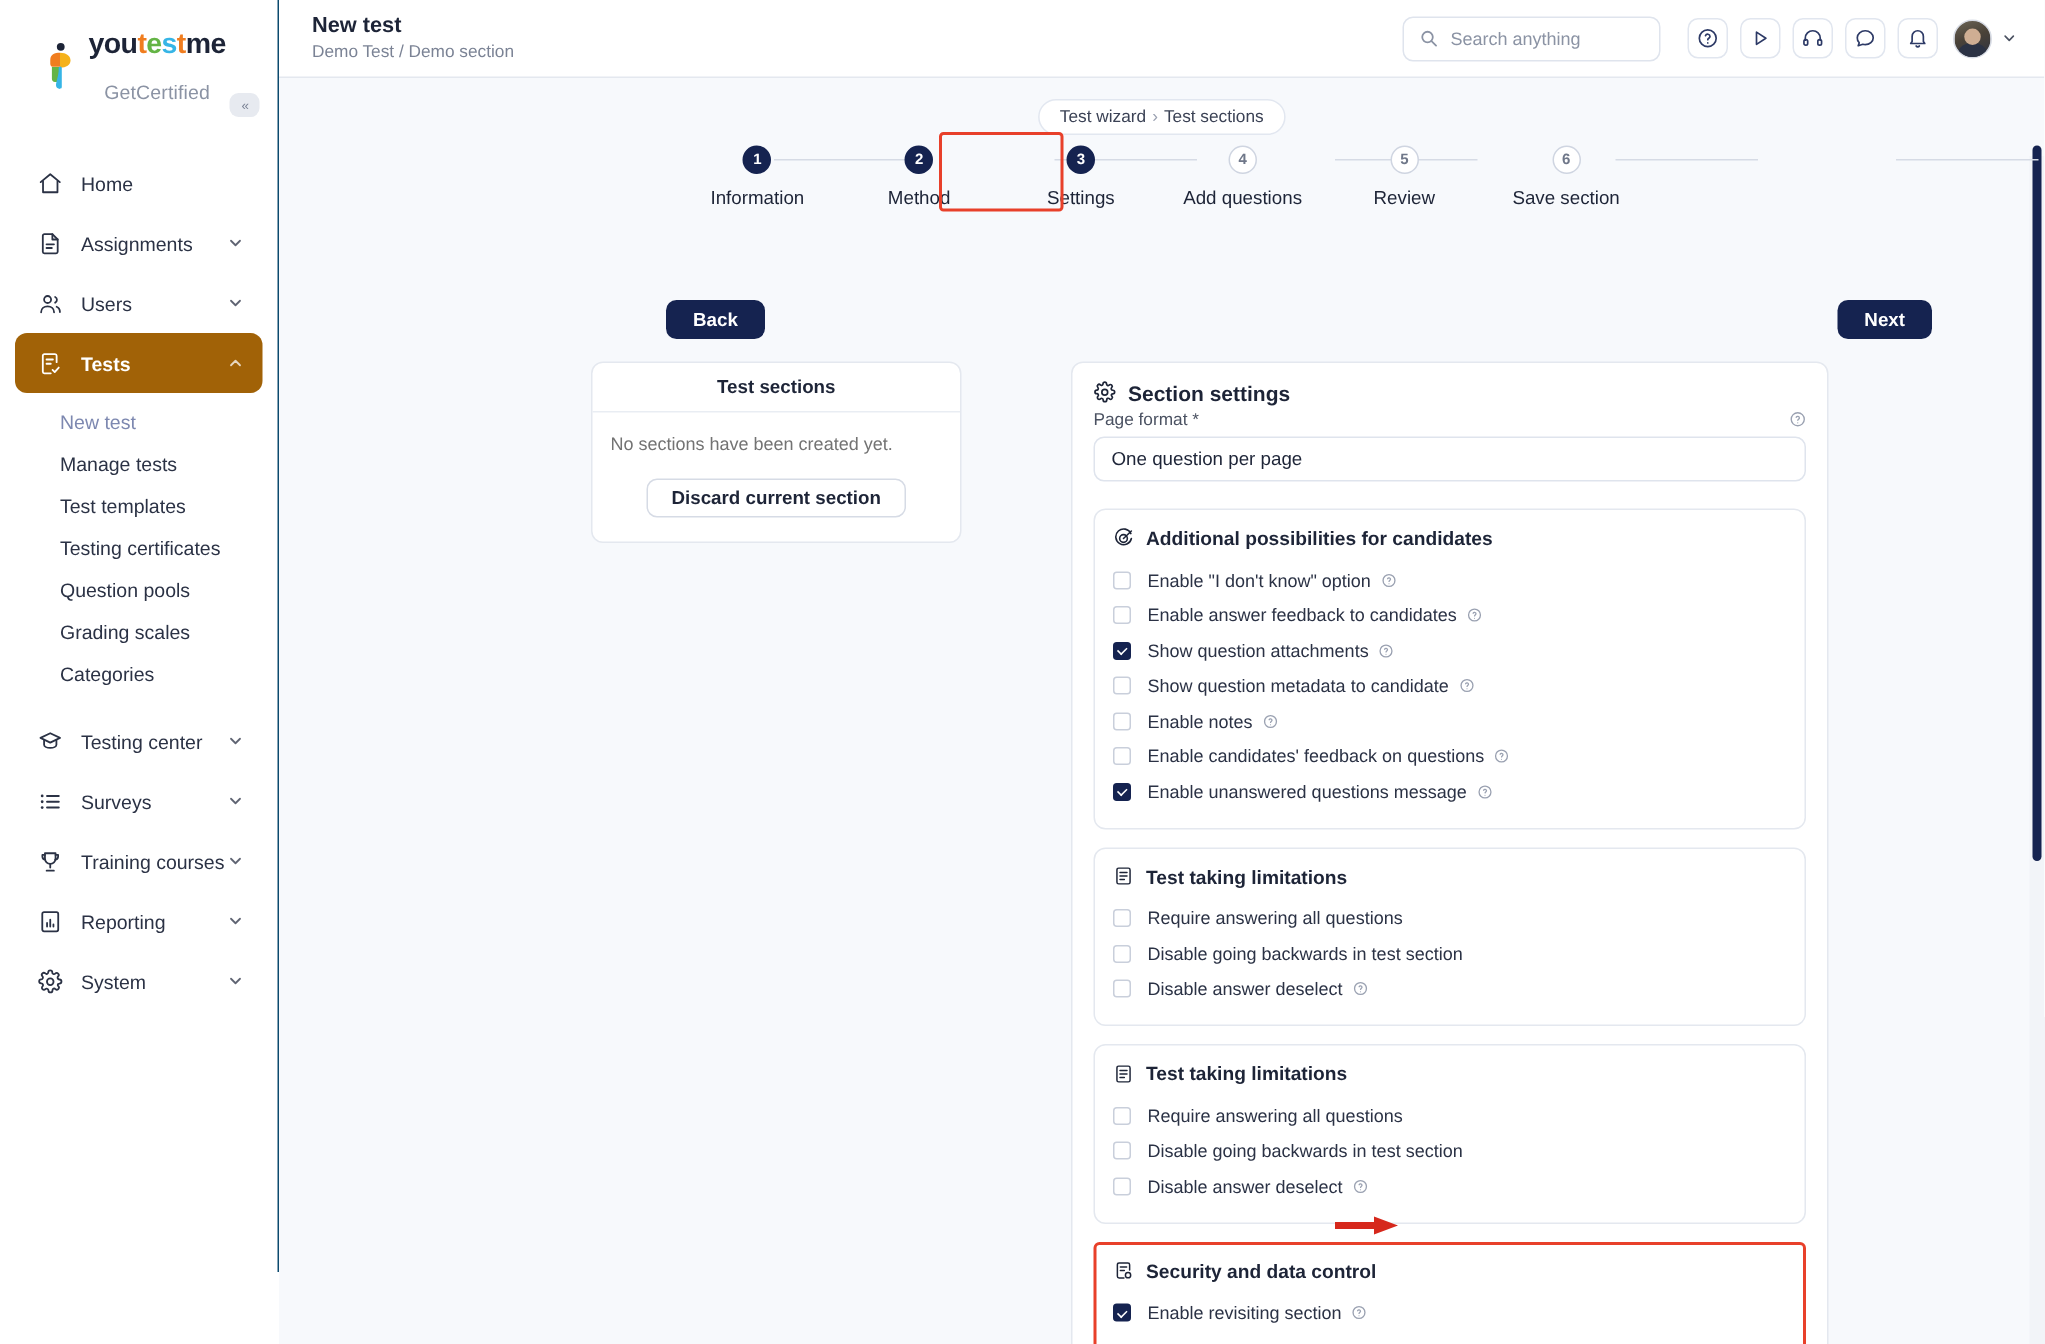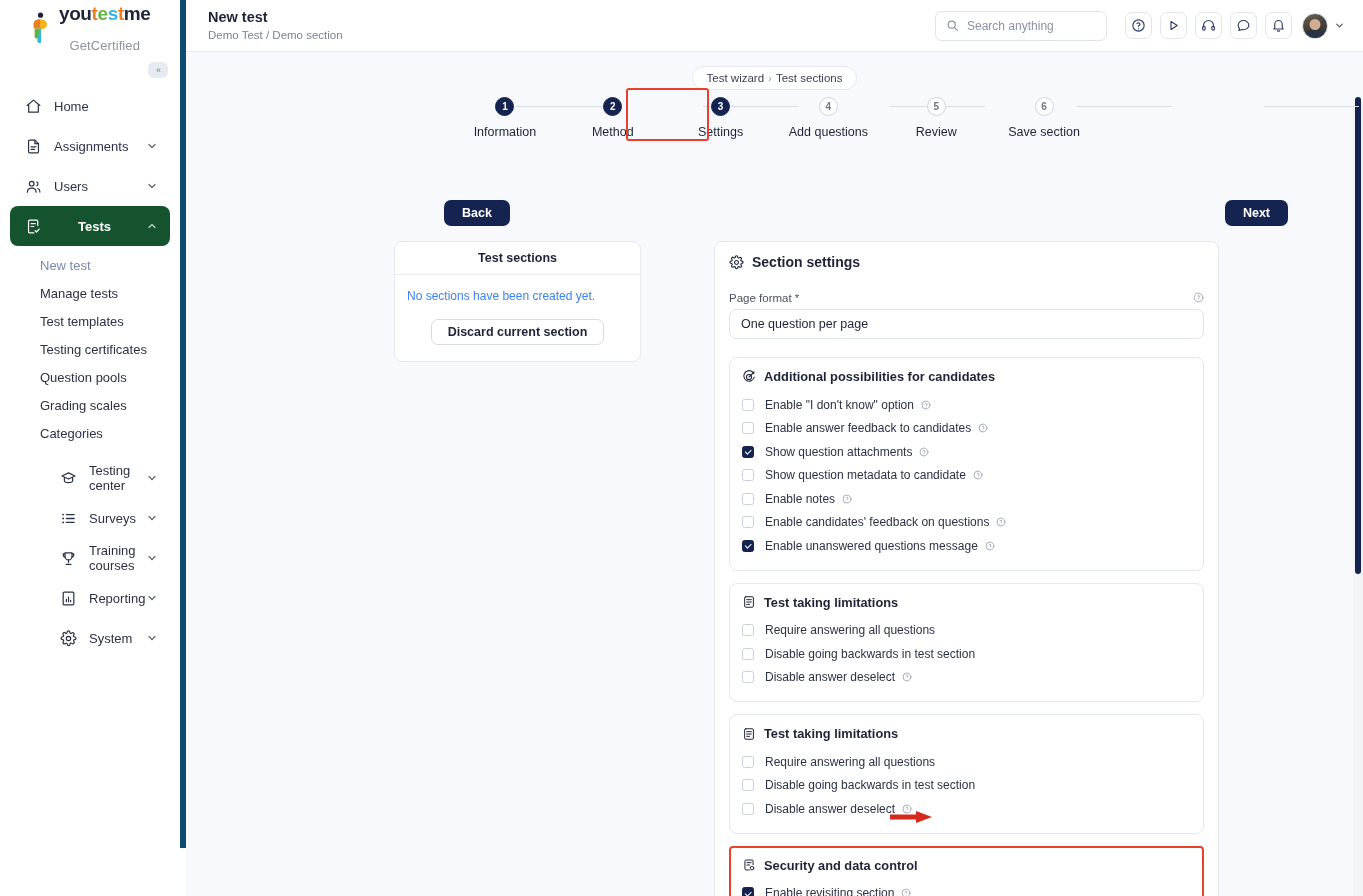"youtestme" .sidebar { border-right: 6px solid #0c4a6e -> 1px solid #0c4a6e; padding-top: 0 -> 16px }
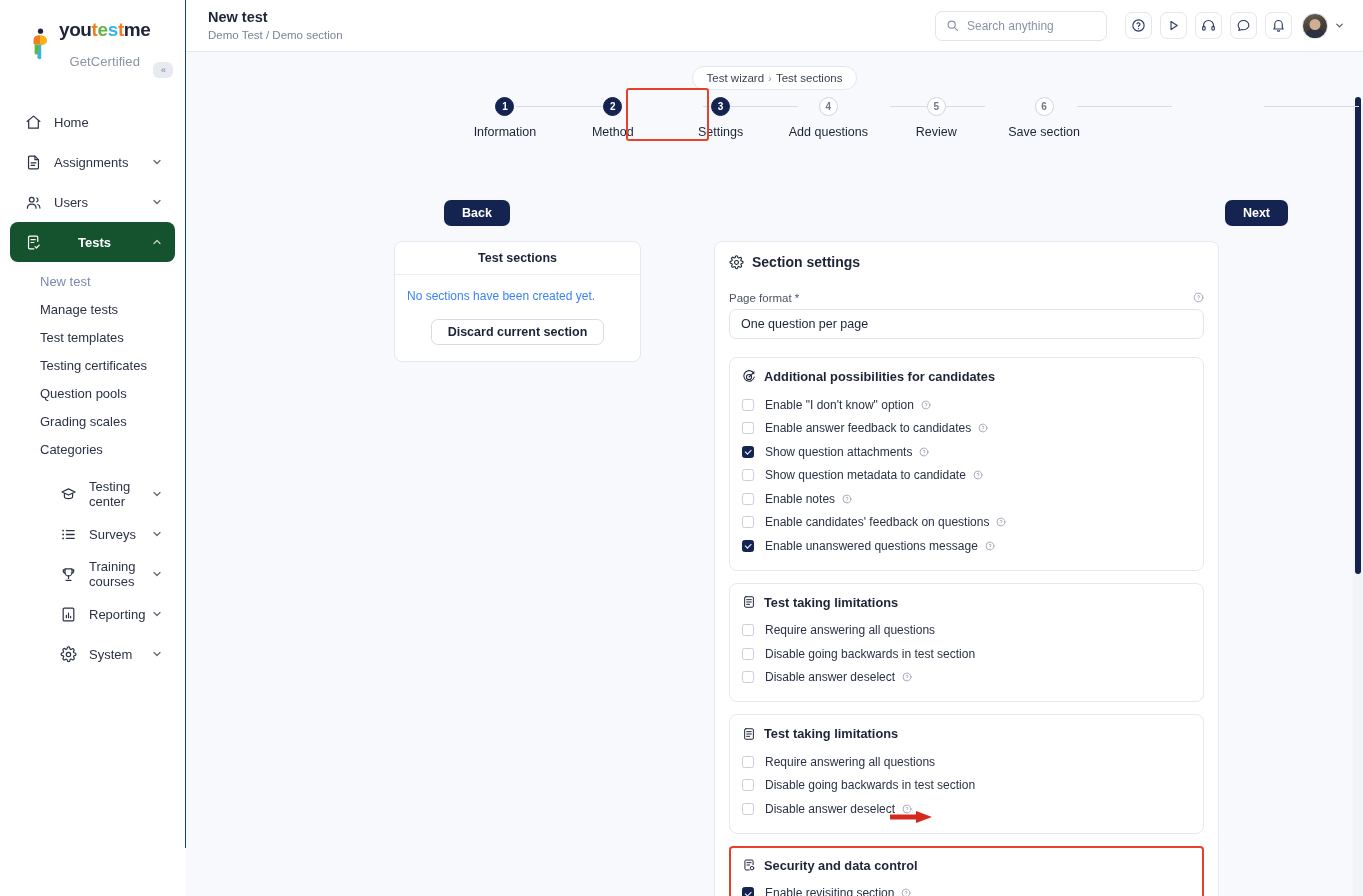"Tests" .nav-item.active { background: #14532d -> #a16207; gap: 24px -> none }
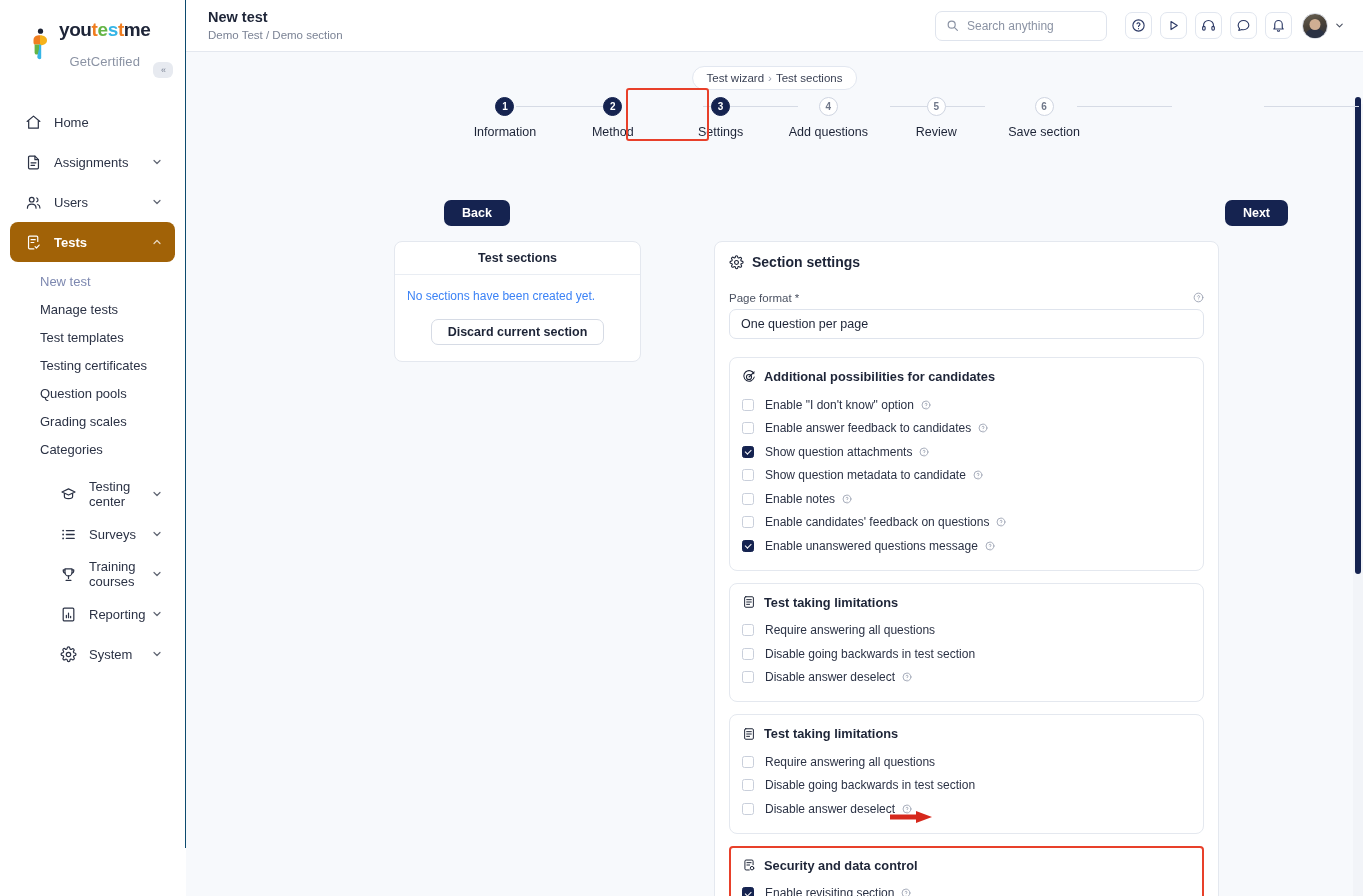"Section settings" .sc-title { align-items: flex-end -> flex-start; margin-bottom: 22px -> 4px }
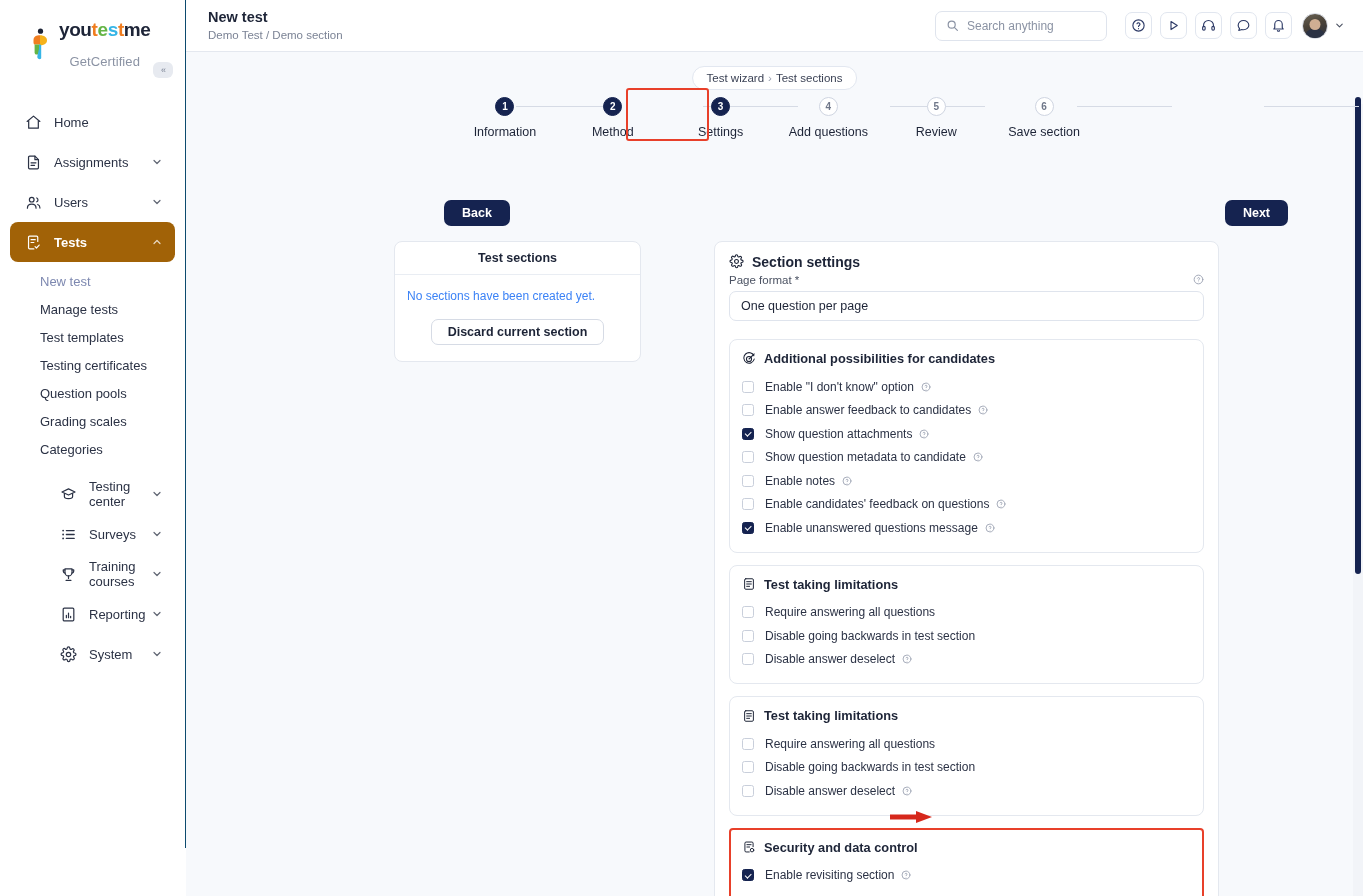"No sections have been created" .sections-card .empty { color: #3b82f6 -> #737373 }
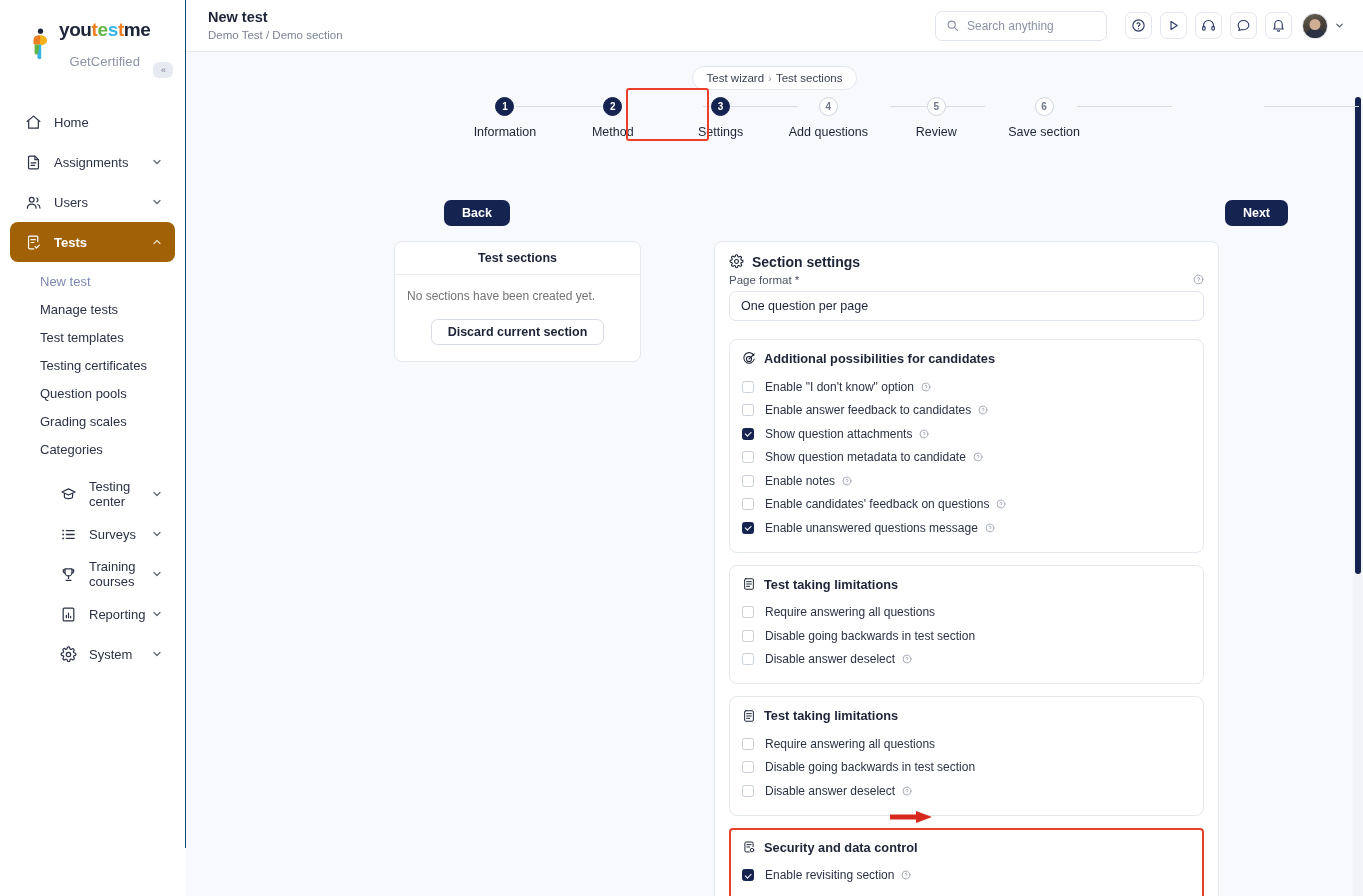"Testing center" div { margin-left: 35px -> none }
